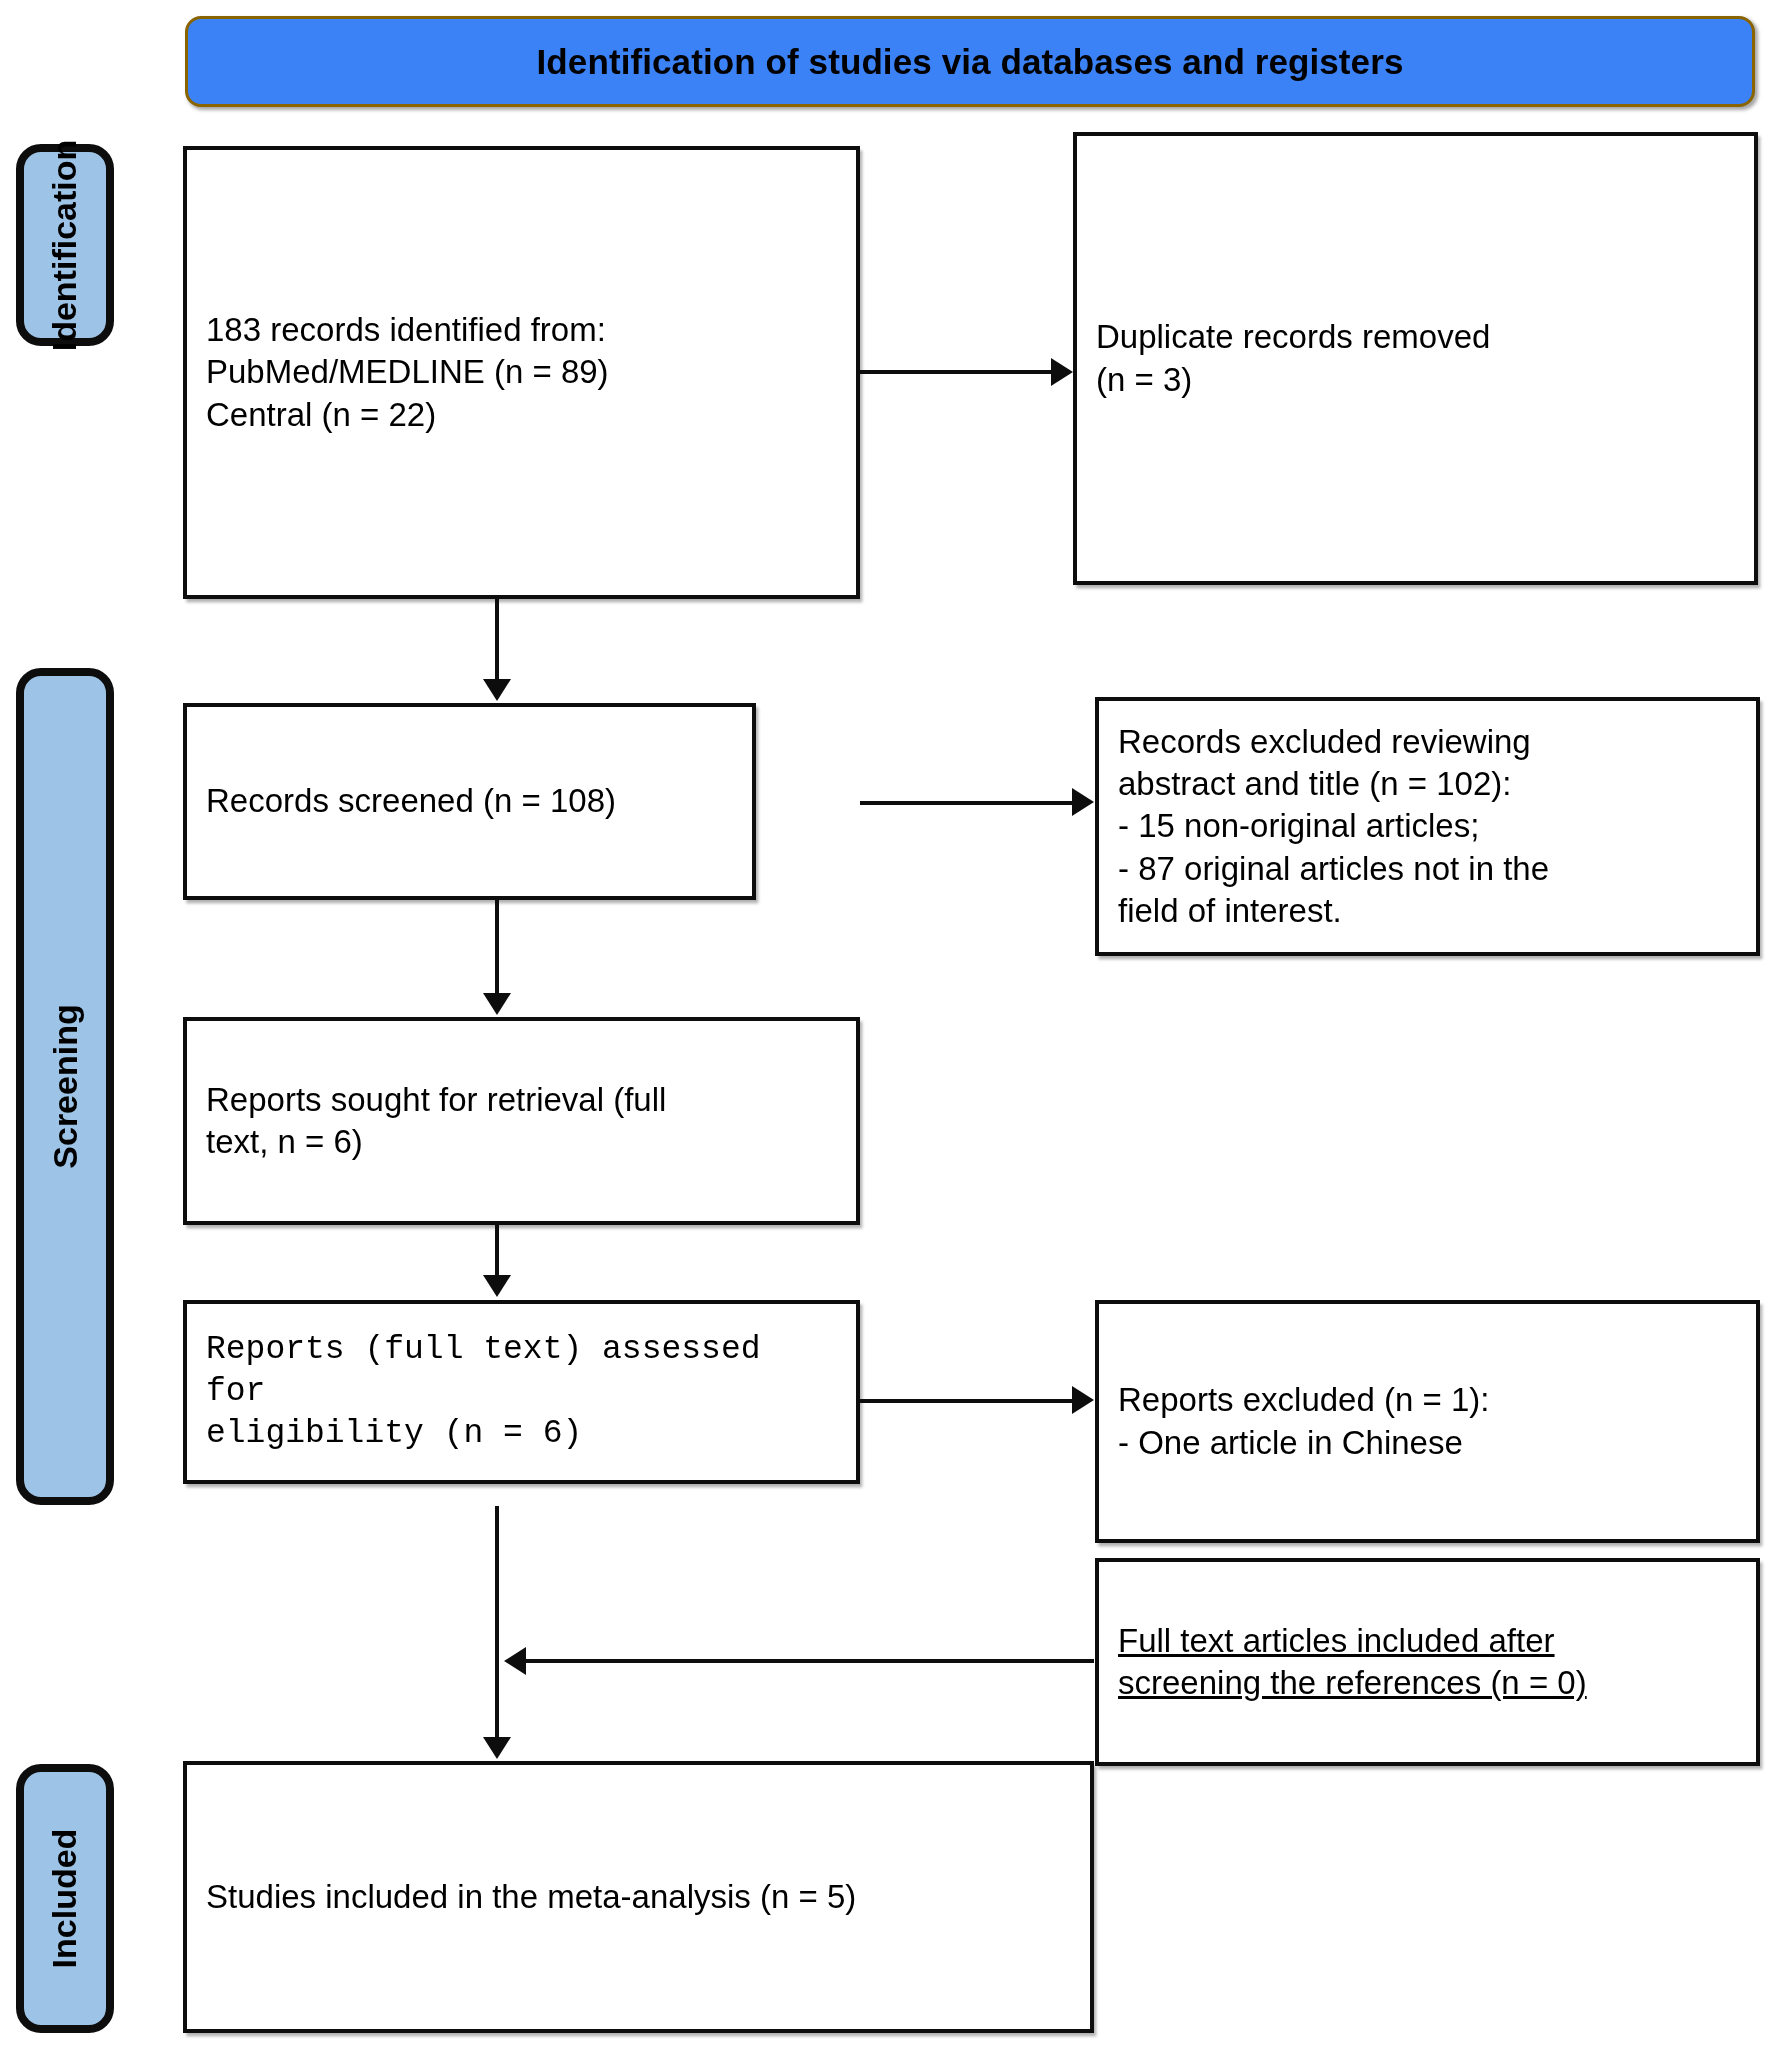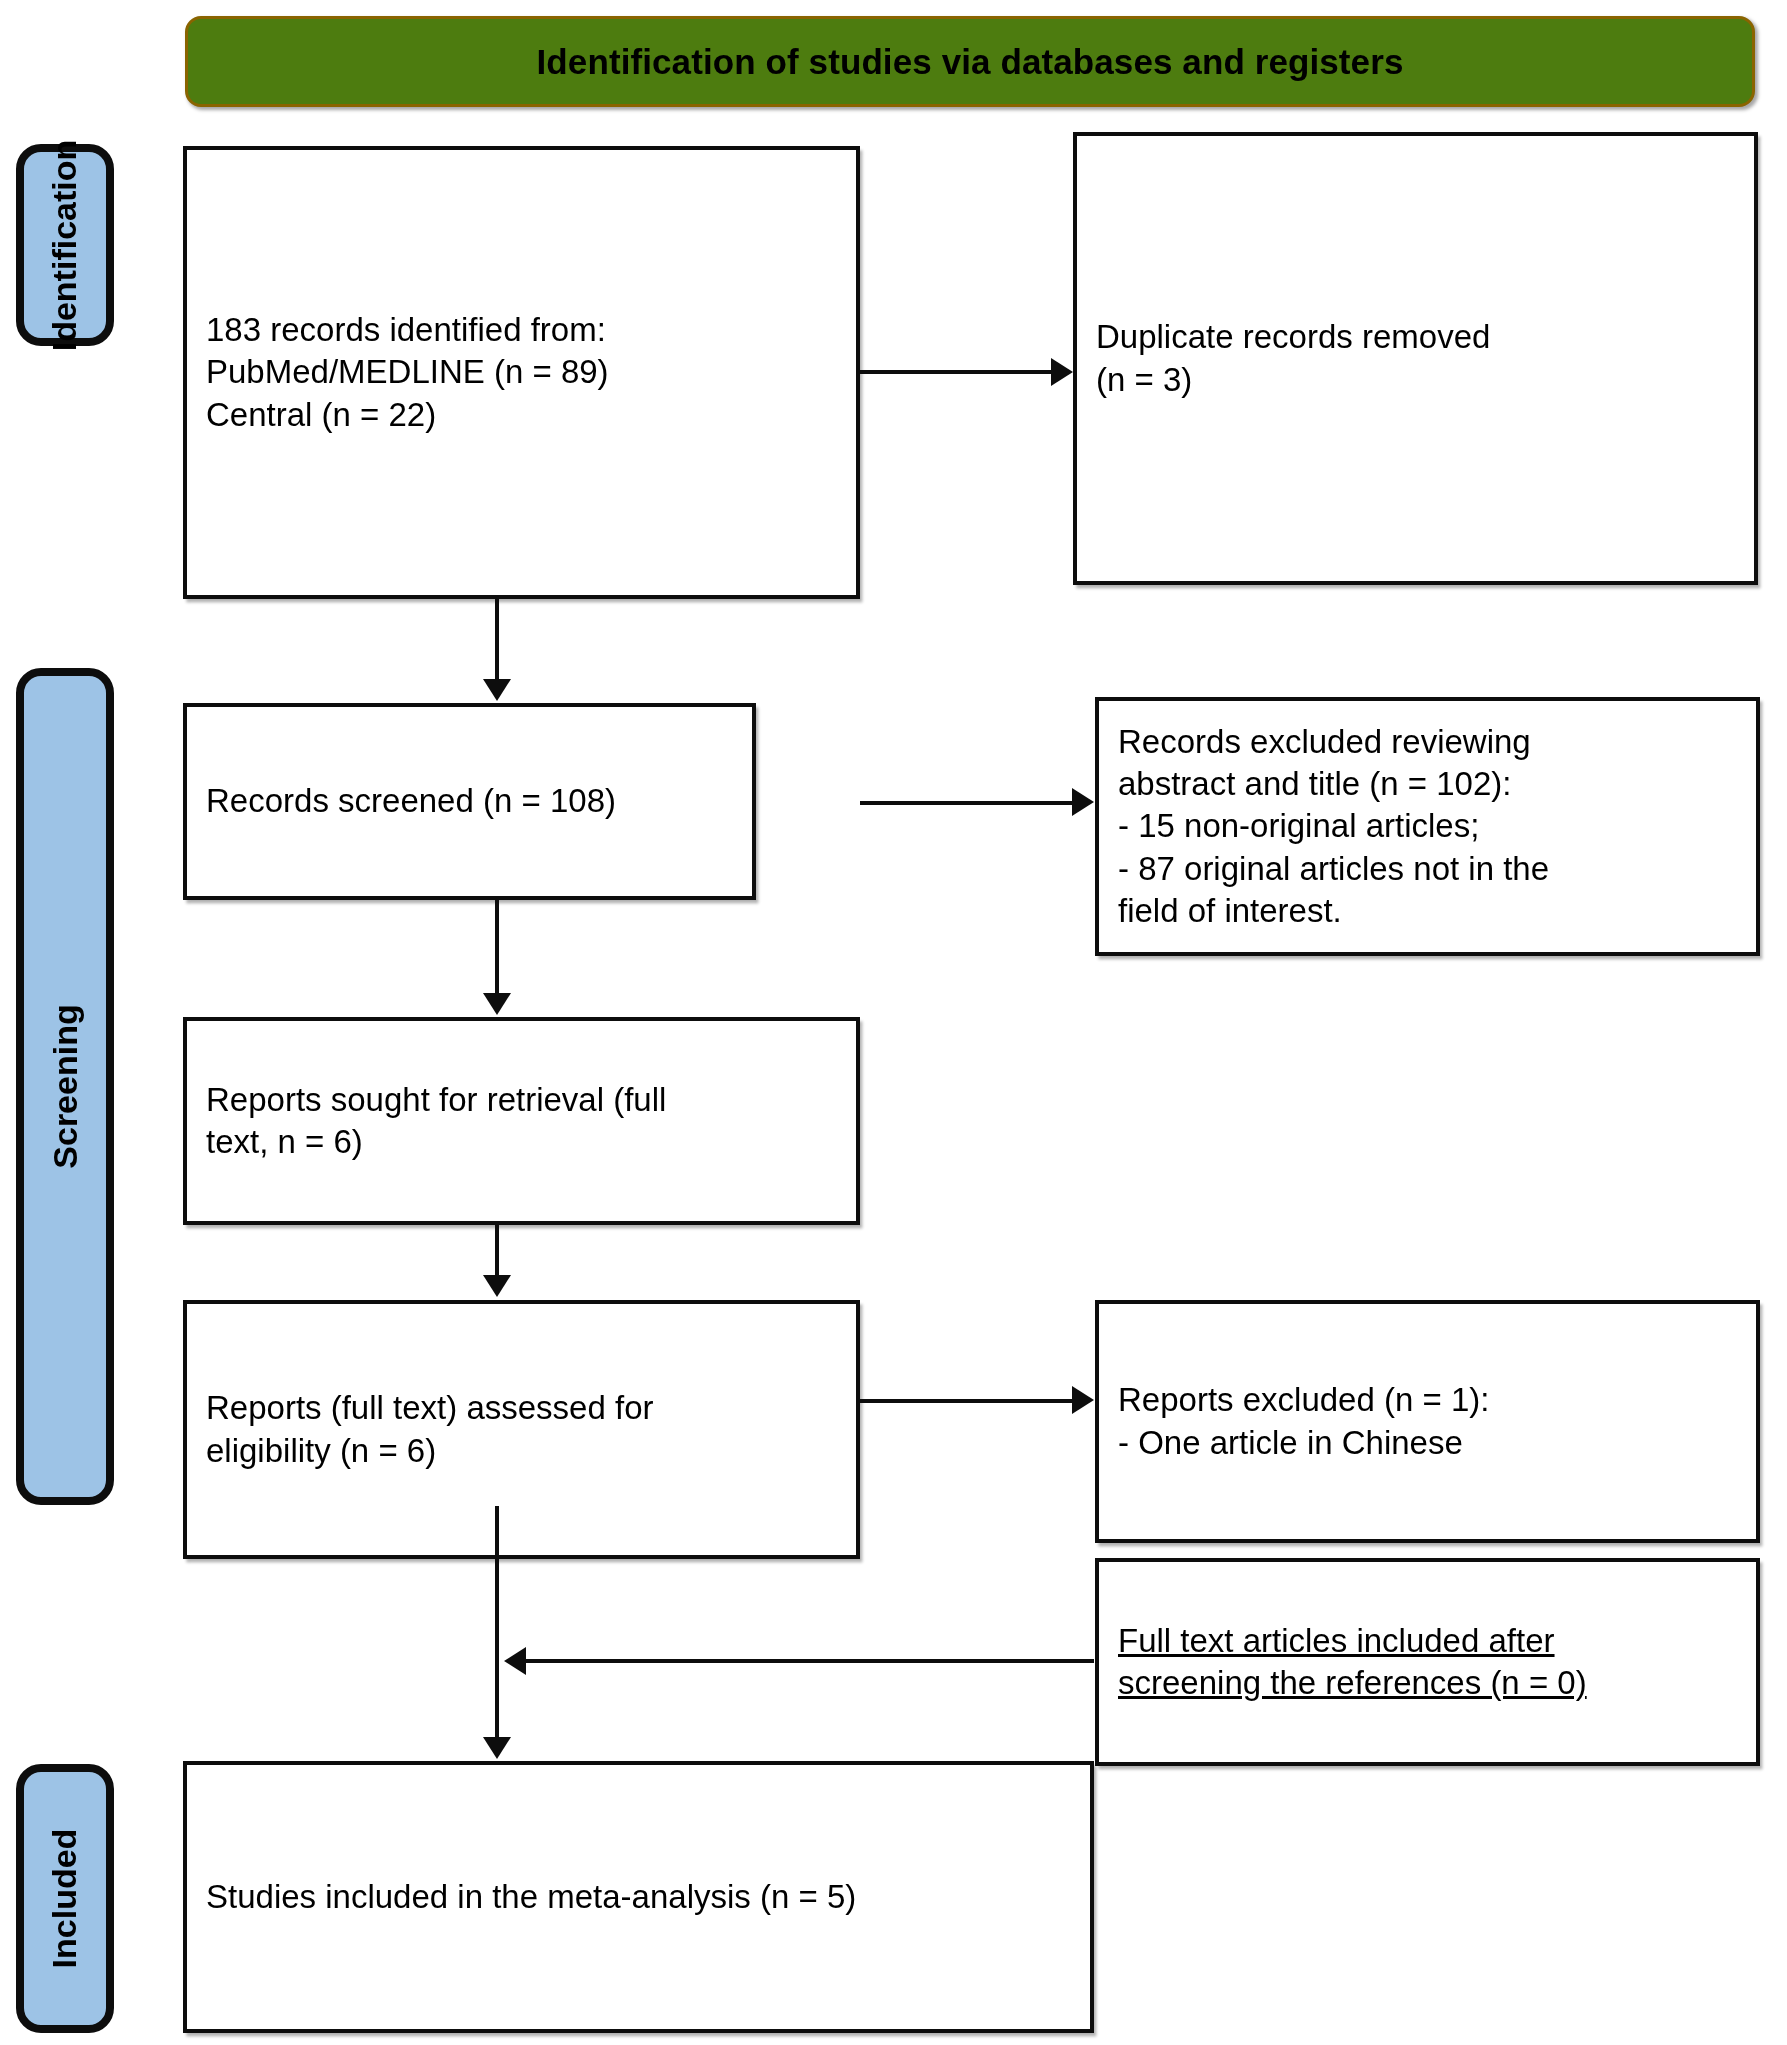"Identification of studies via databases" .banner { background: #4d7c0f -> #3b82f6 }
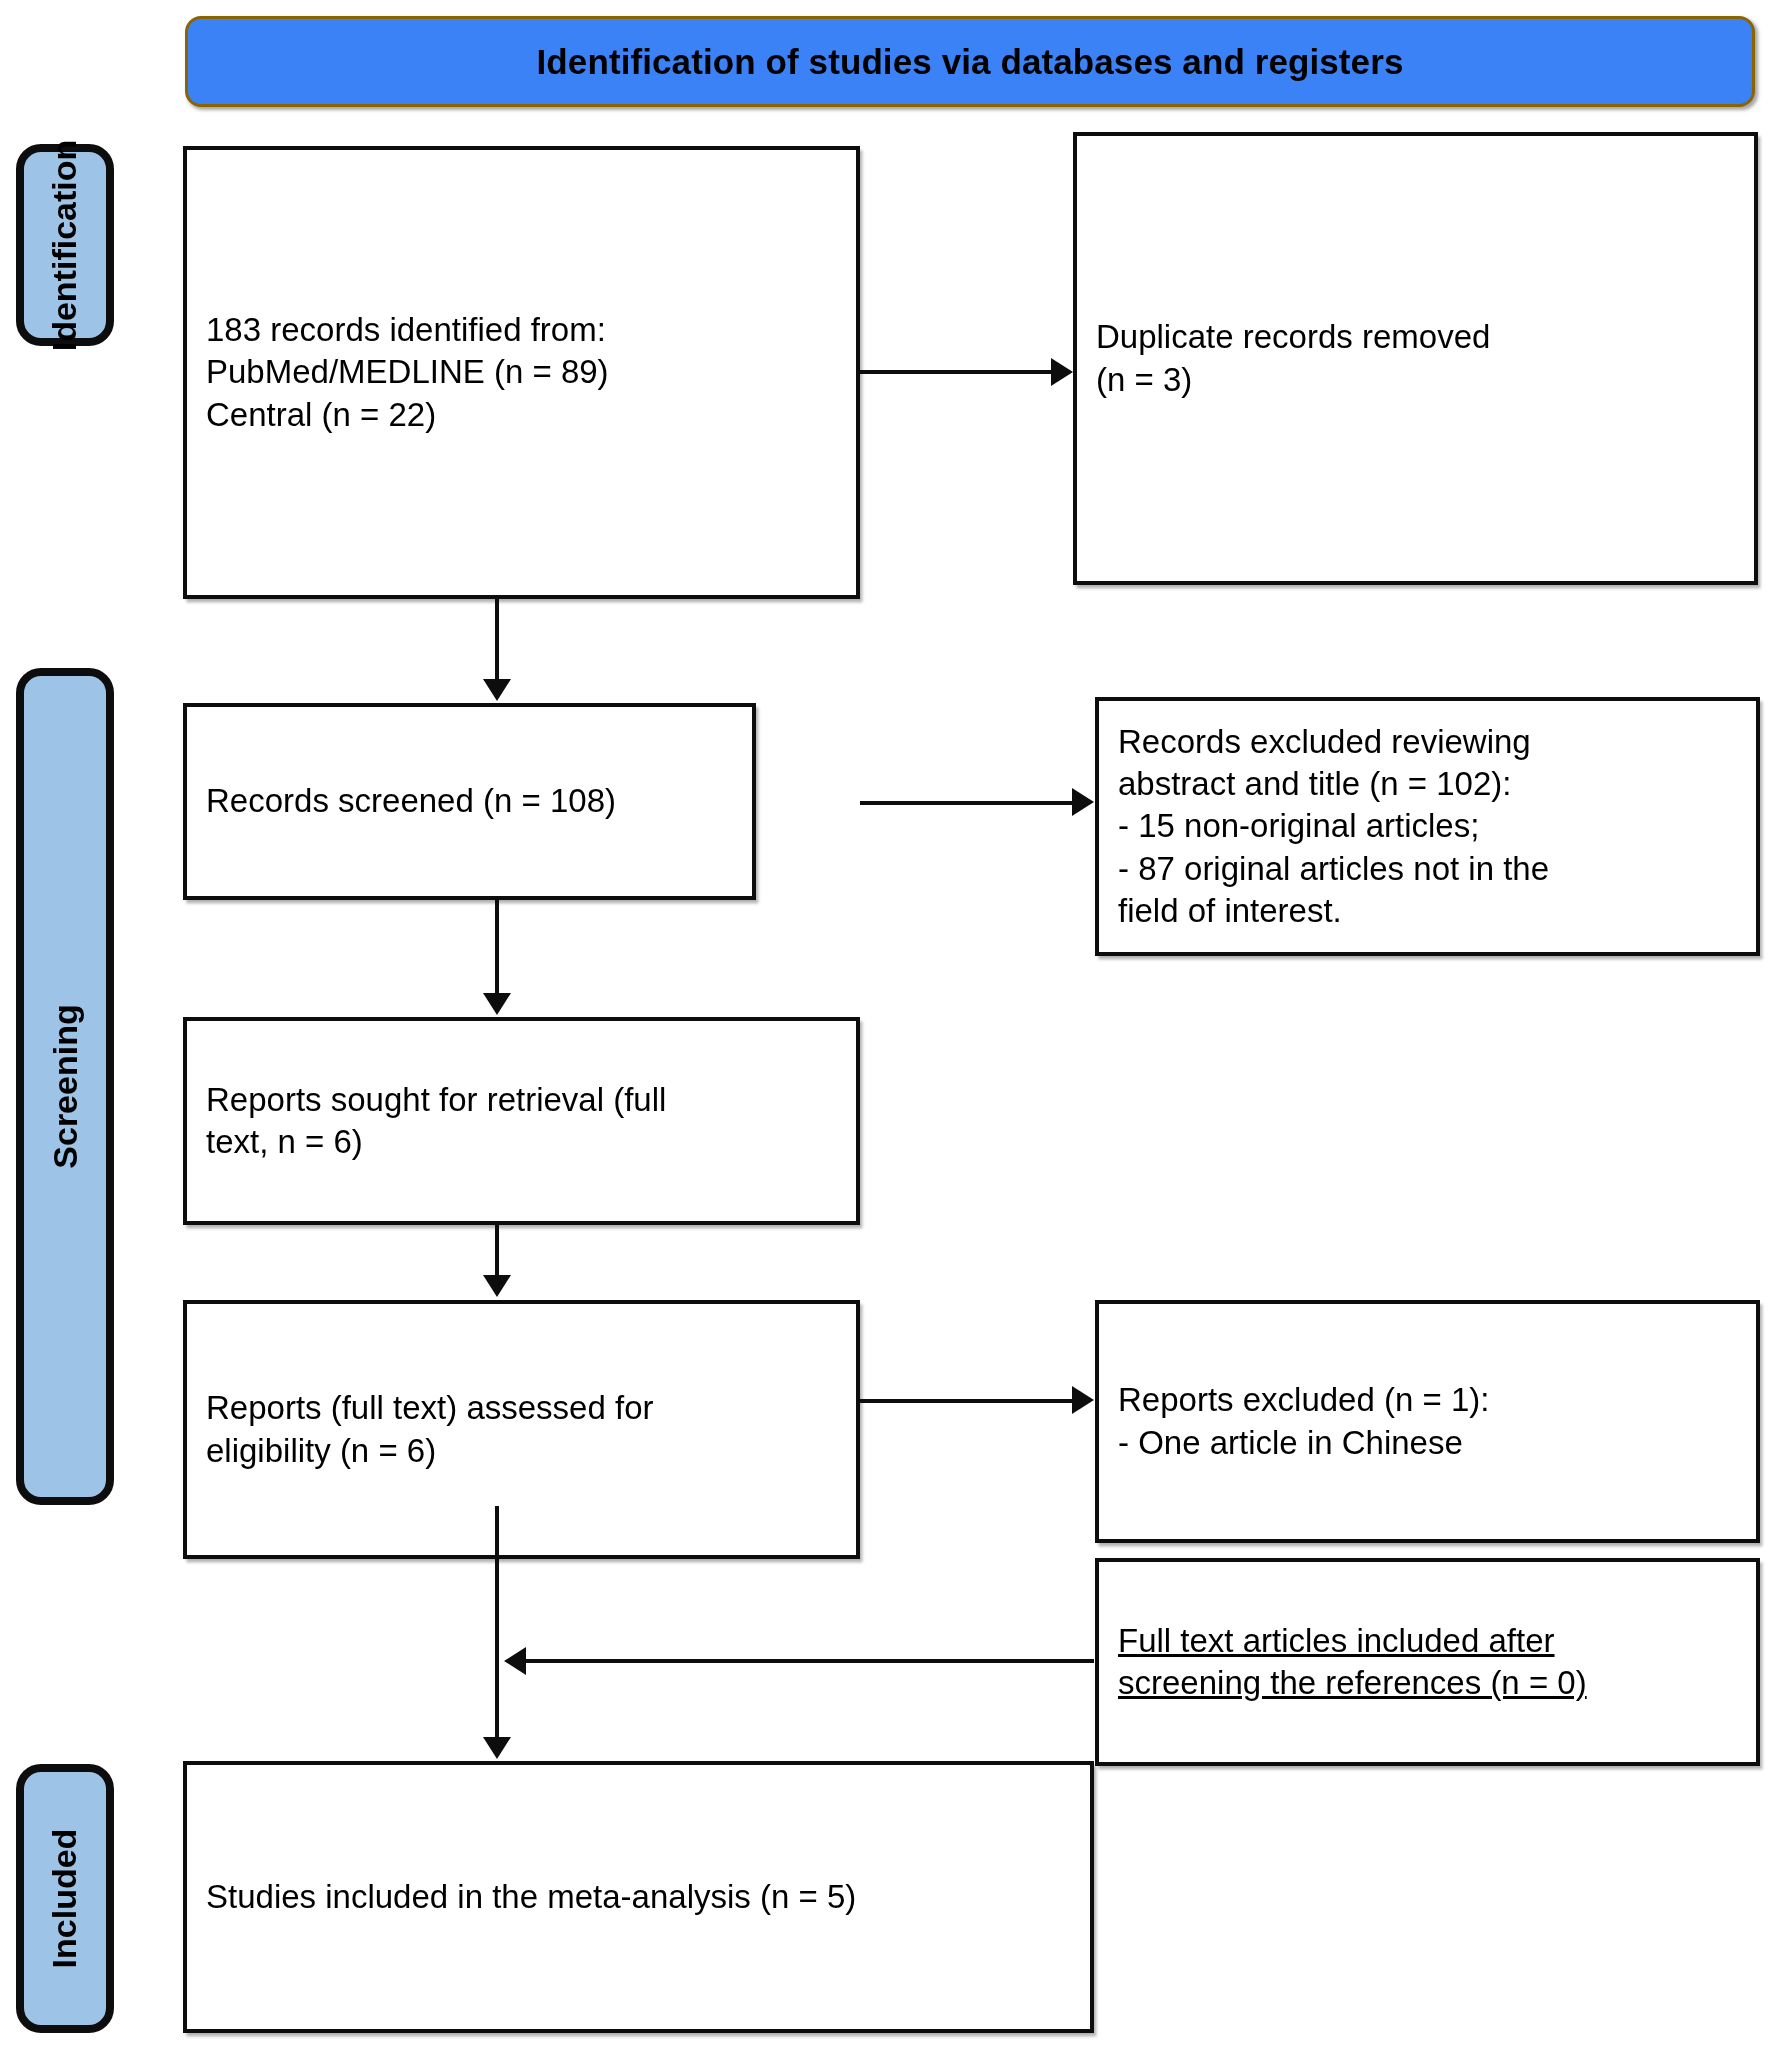"Reports (full text) assessed for" #box-eligibility { font-family: none -> Liberation Mono, monospace; height: 259px -> 184px }
